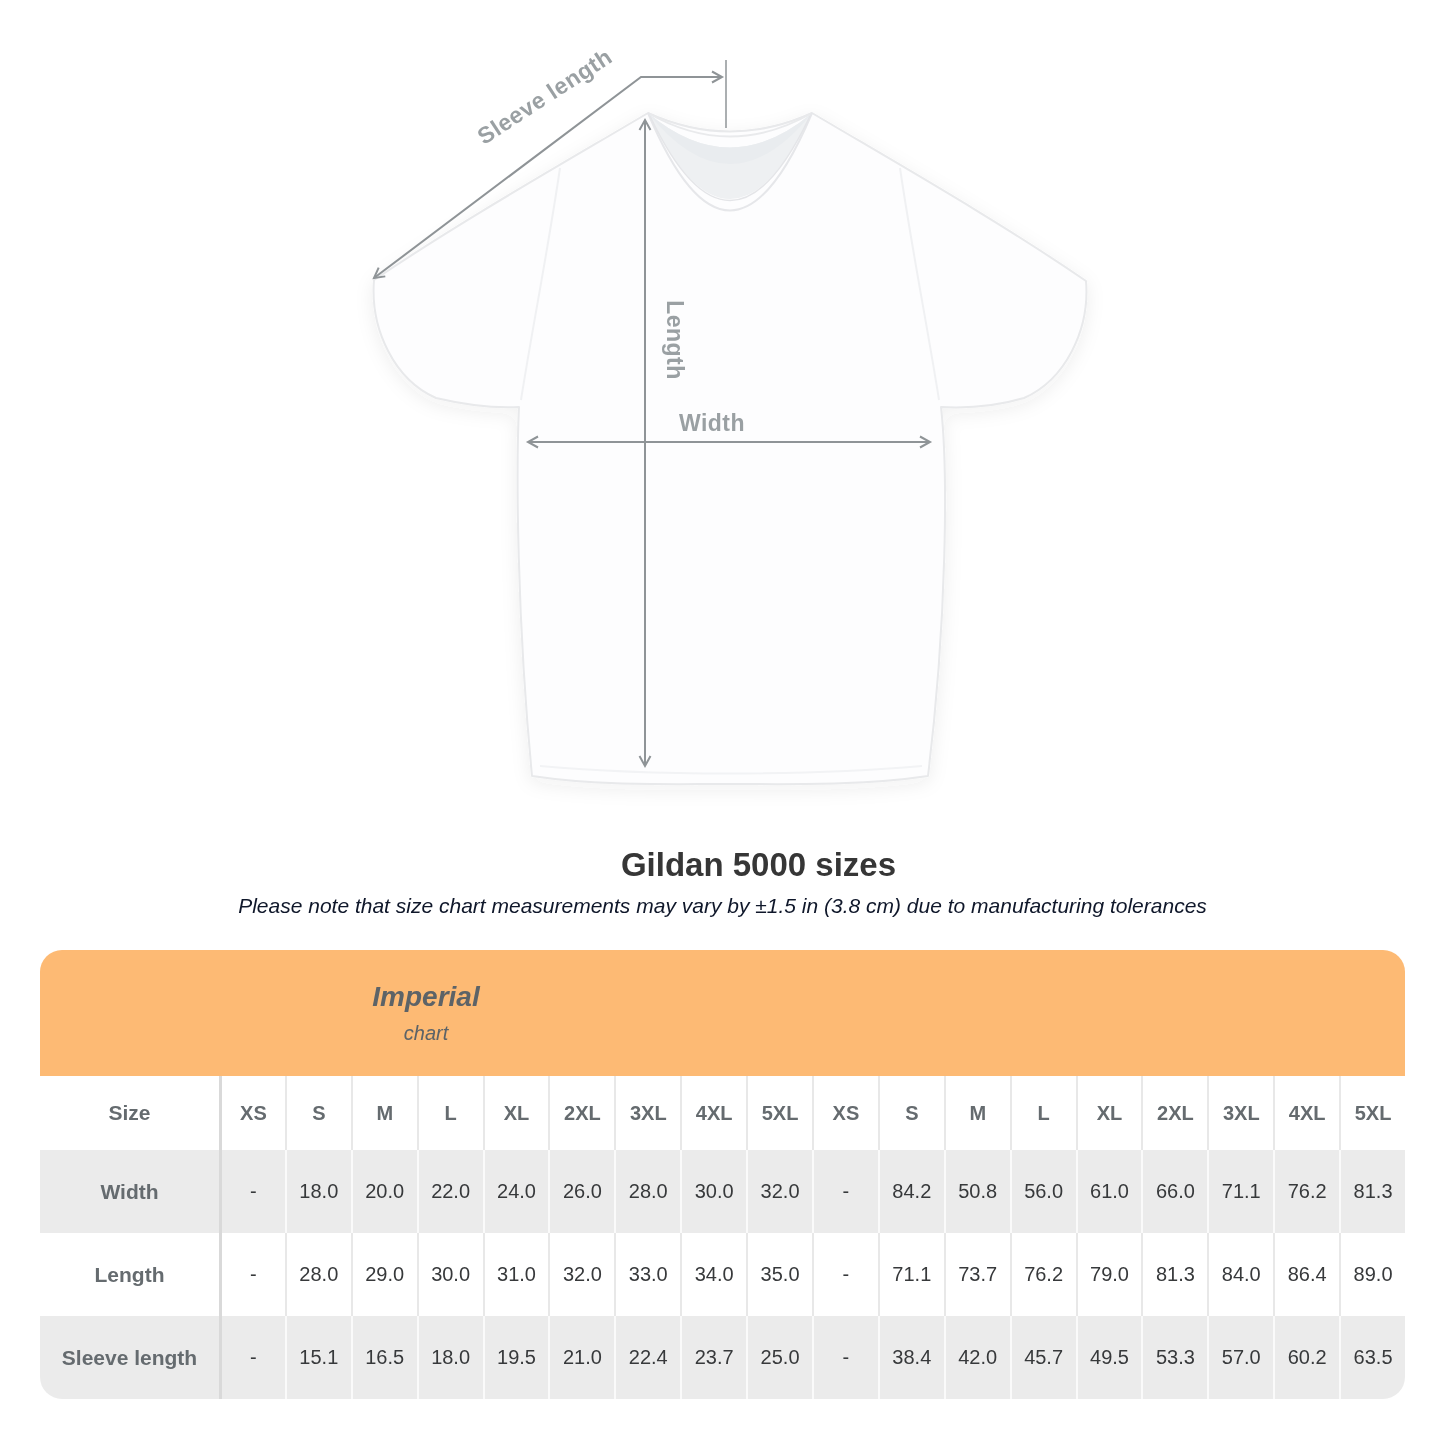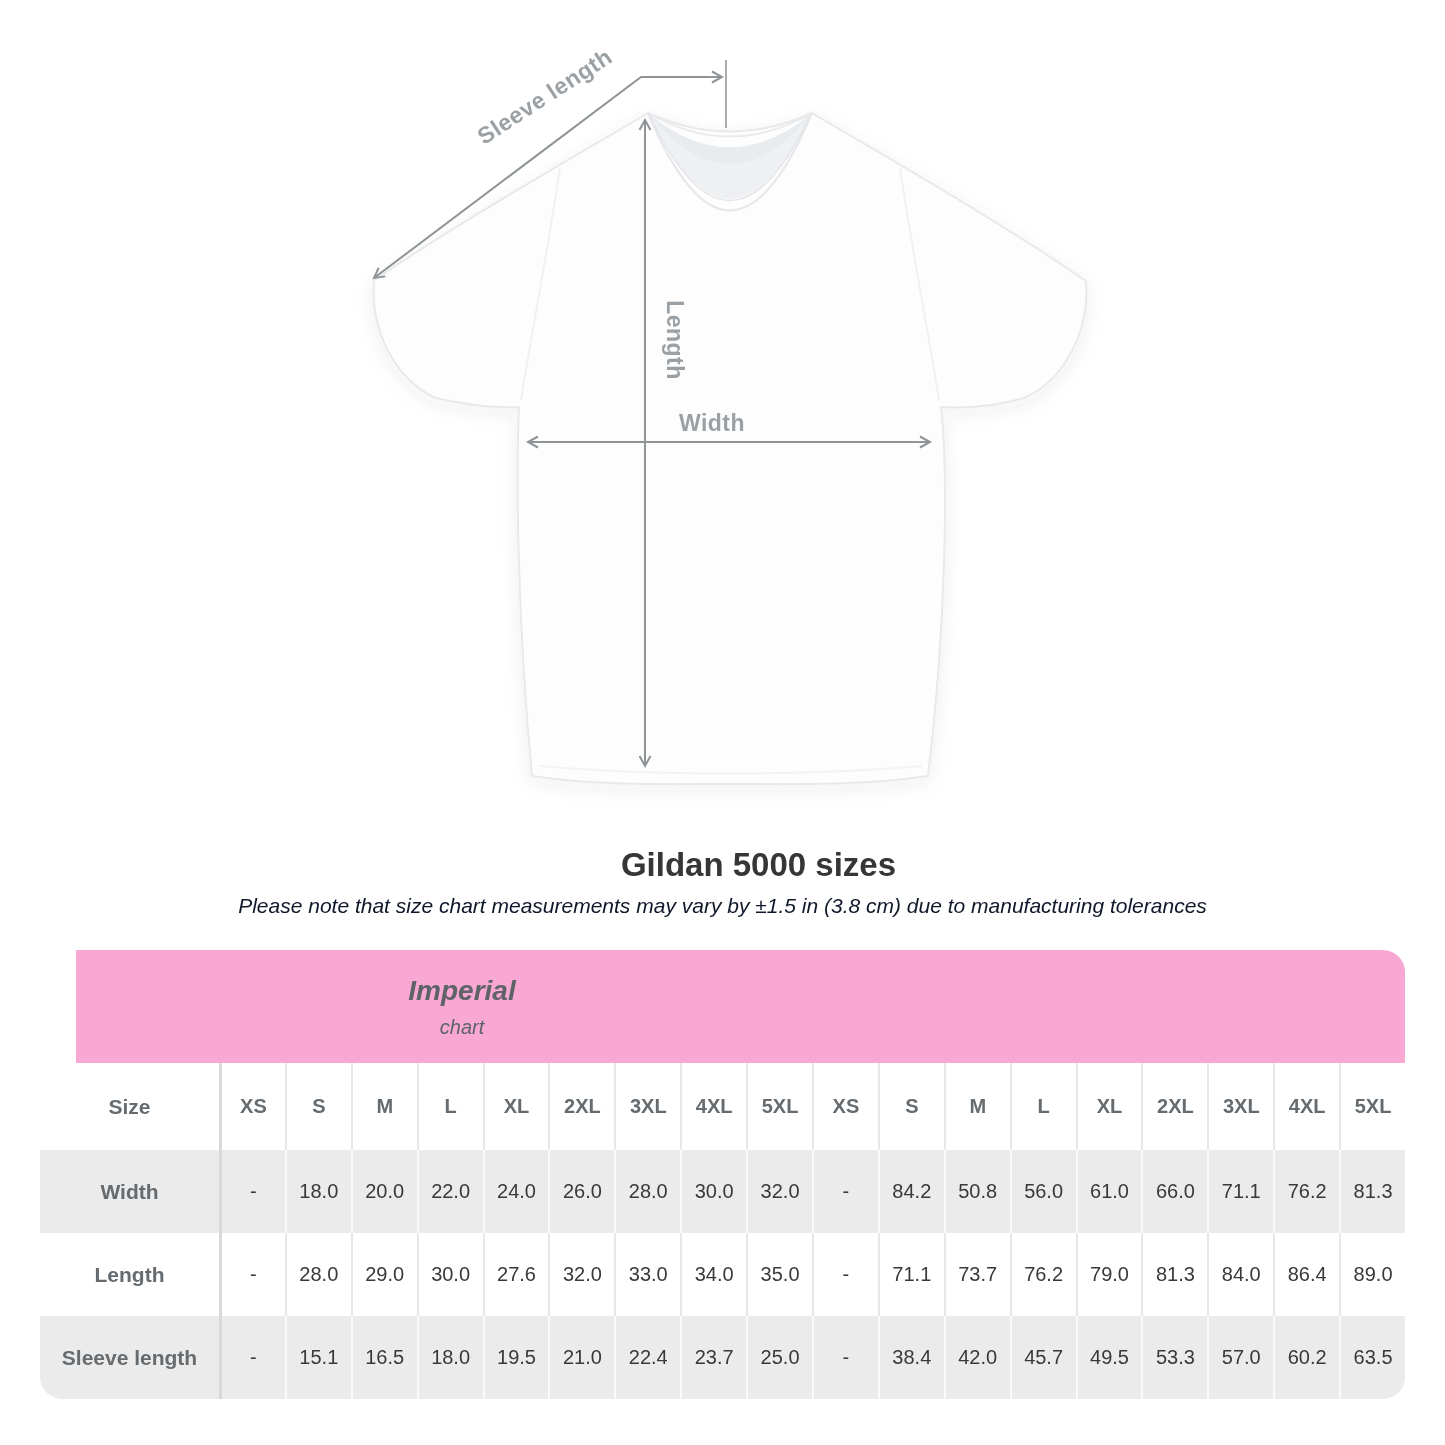"Imperial" .band { background: #f9a8d4 -> #fdba74; height: 113px -> 126px; margin-left: 36px -> none }
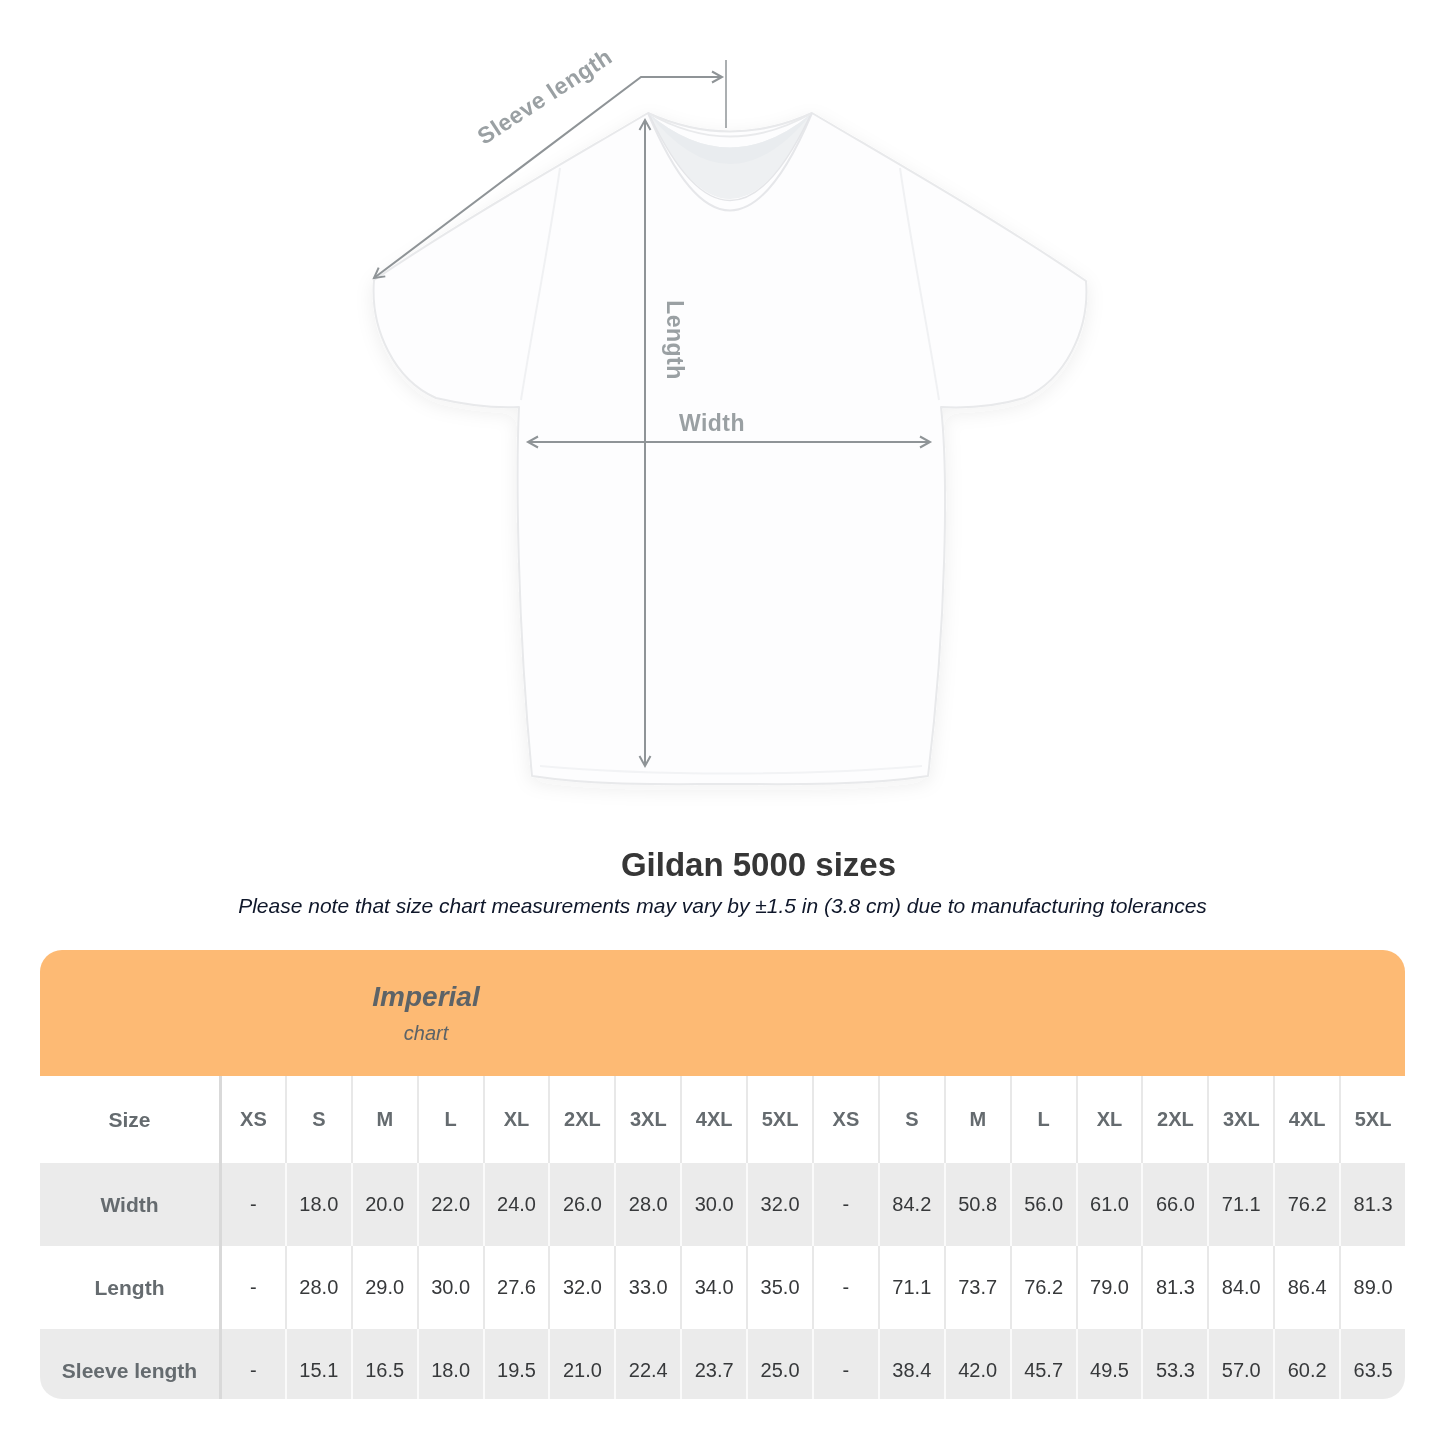"Size" .row.head { height: 87px -> 74px }
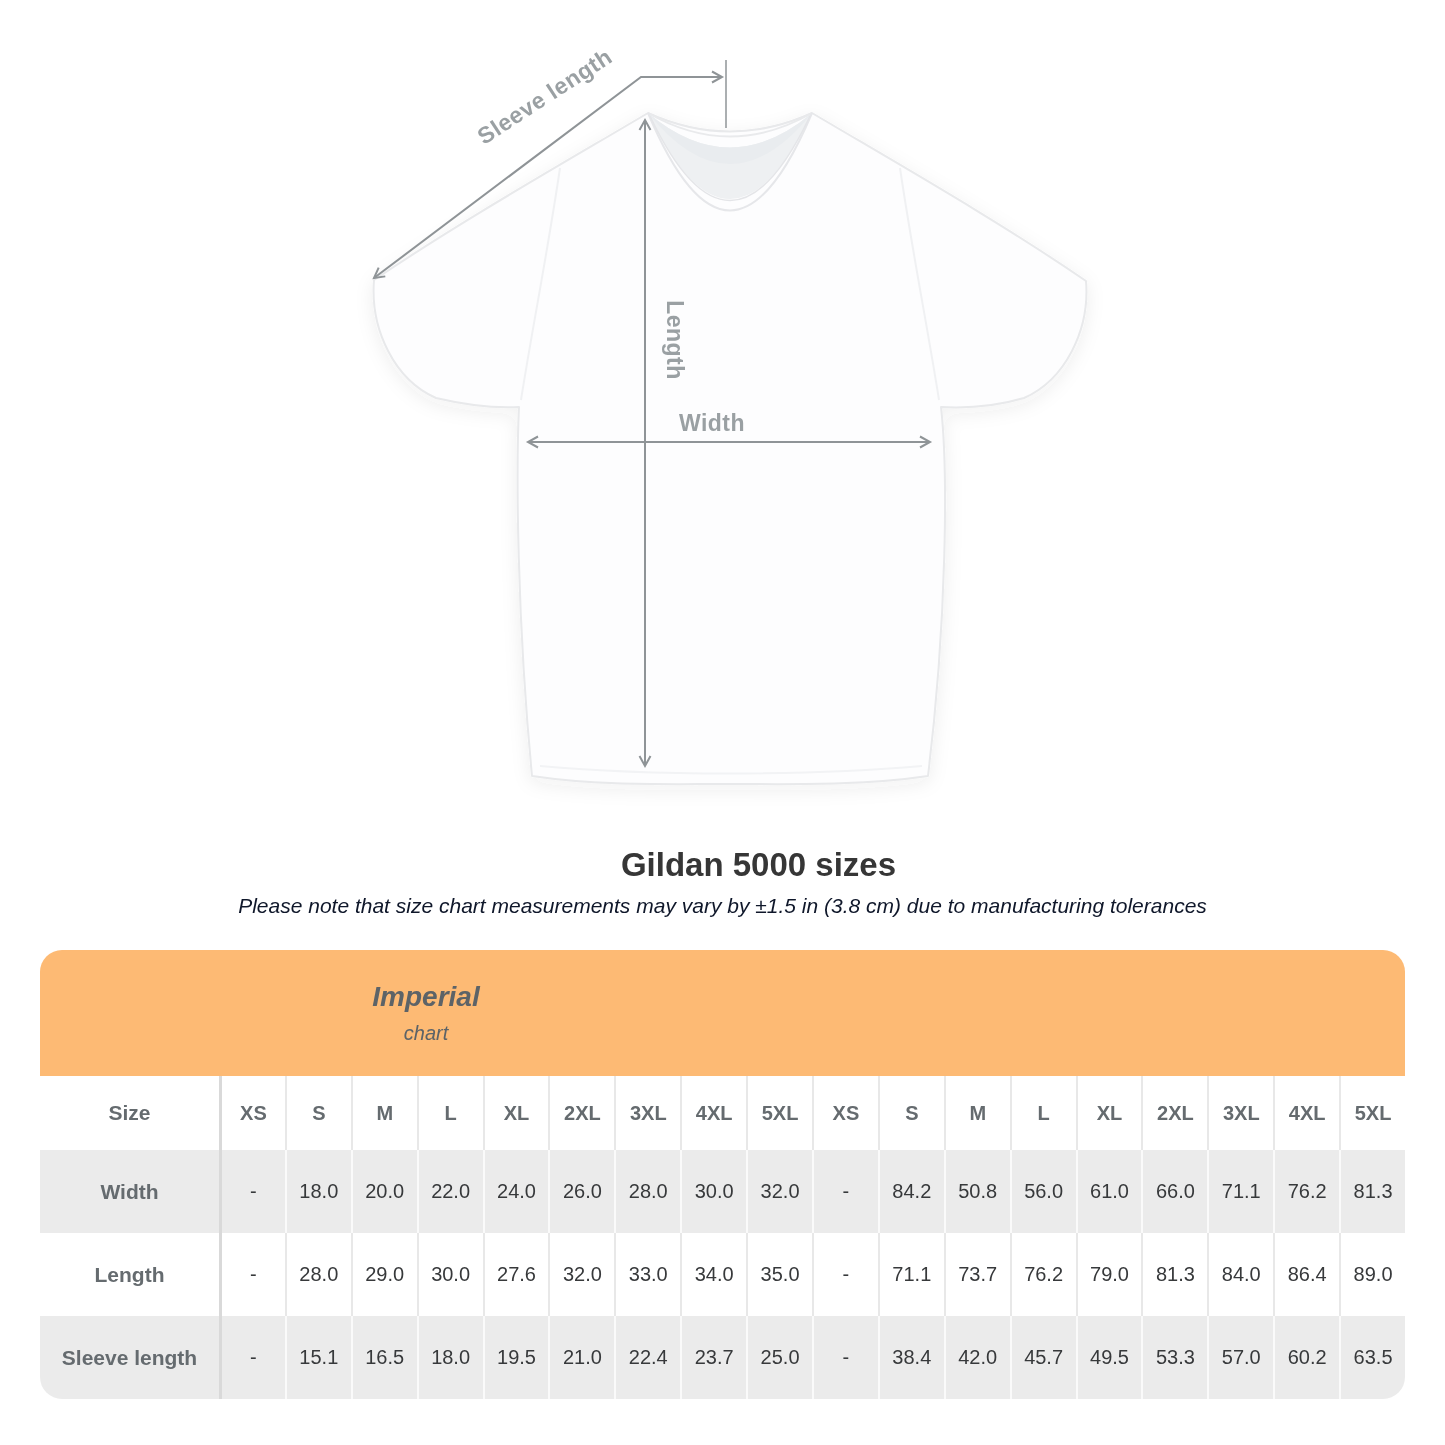"27.6" div.cell { text: 27.6 -> 31.0 }
